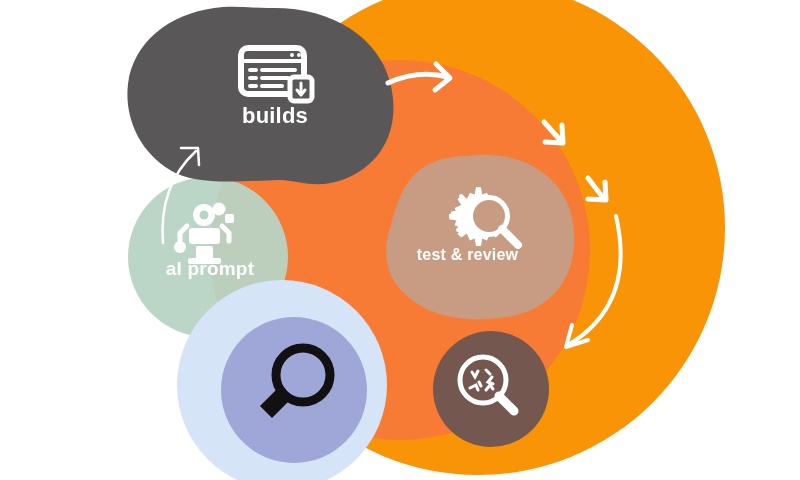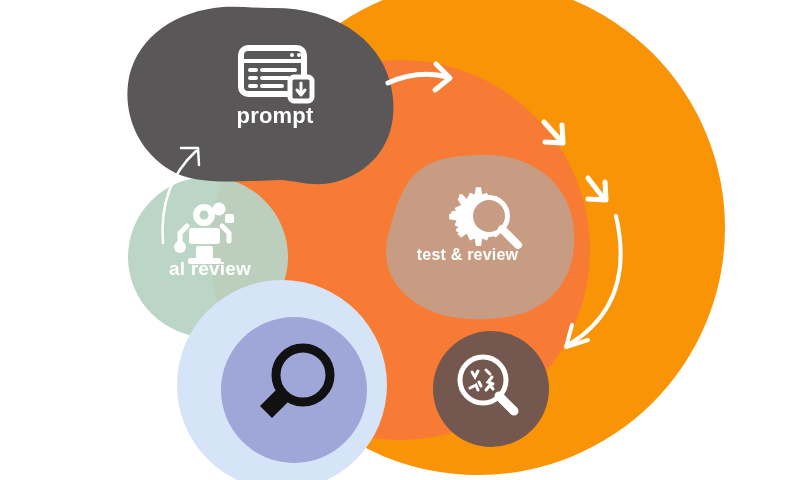"prompt" div.node-label { text: prompt -> builds }
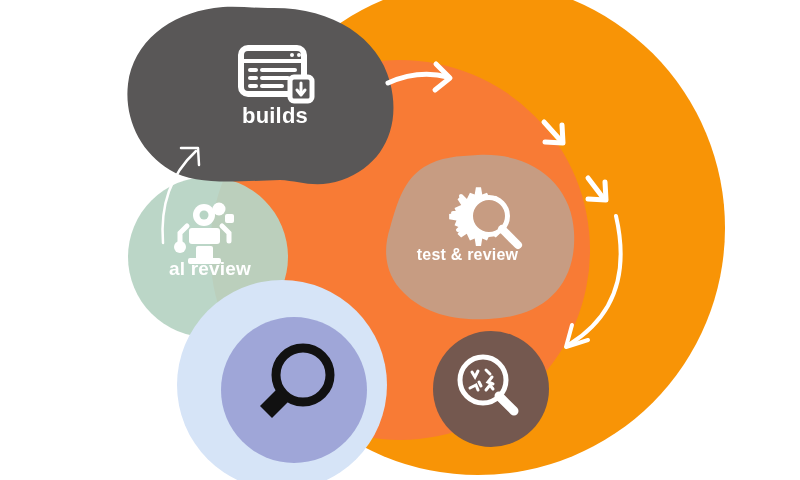"al review" div.node-label { text: review -> prompt }
